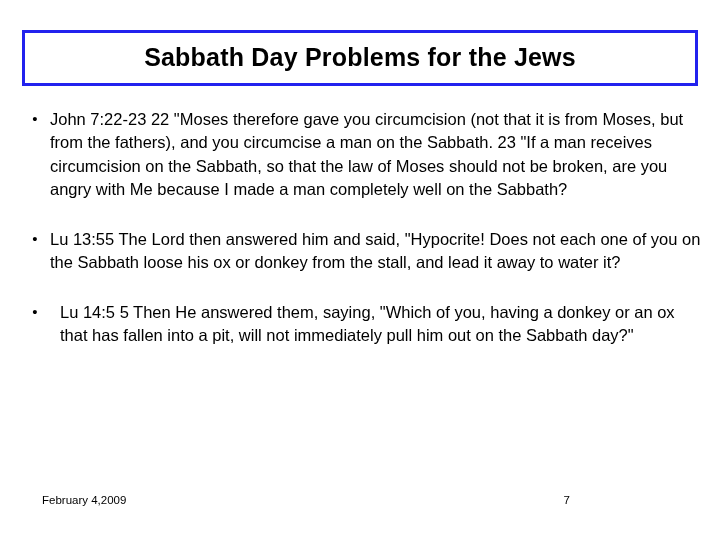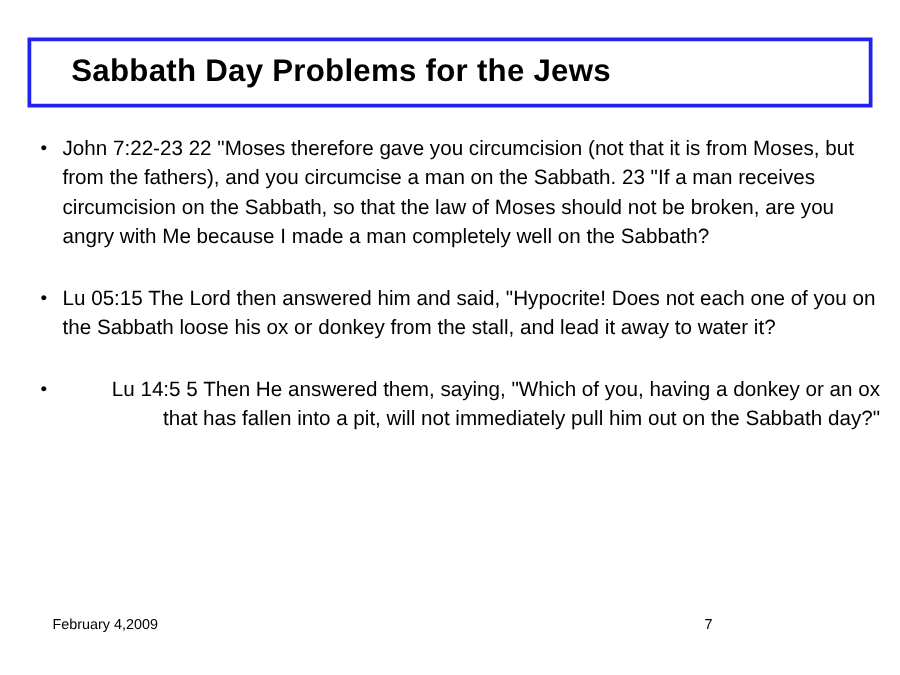"Sabbath Day Problems for the" .title-box { justify-content: flex-start -> center; padding-left: 32px -> none }
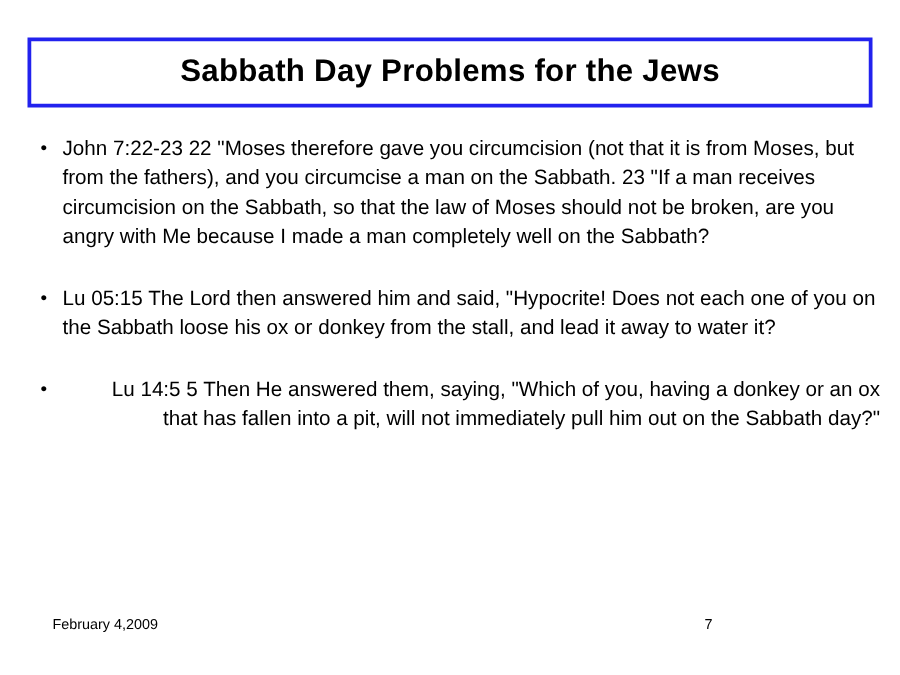"Lu 05:15 The Lord then" span.txt { text: 05:15 -> 13:55 }
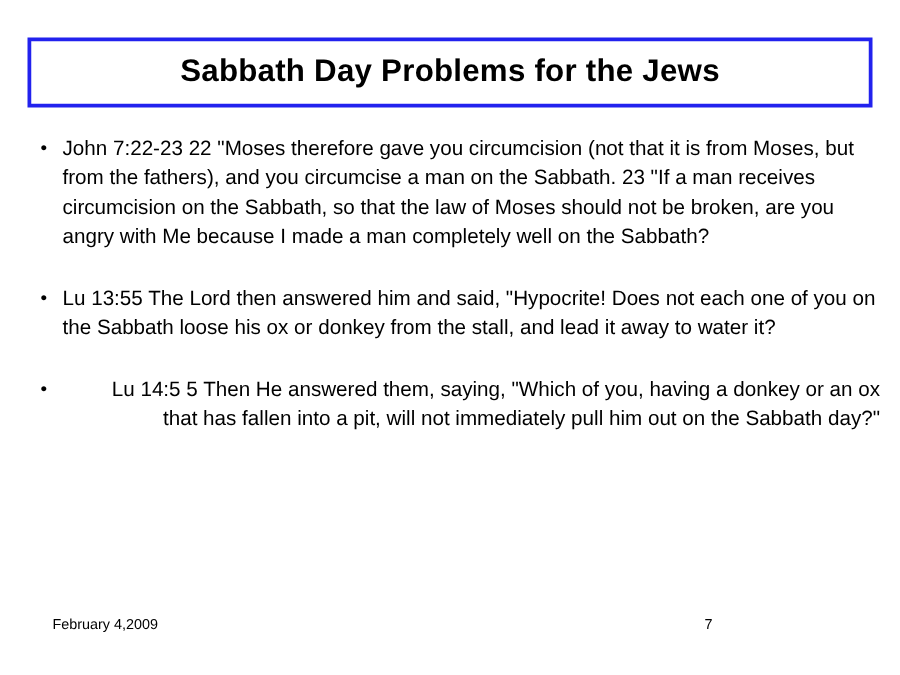"Lu 14:5 5 Then He" .bullet.indent-extra .txt { text-align: right -> none }
